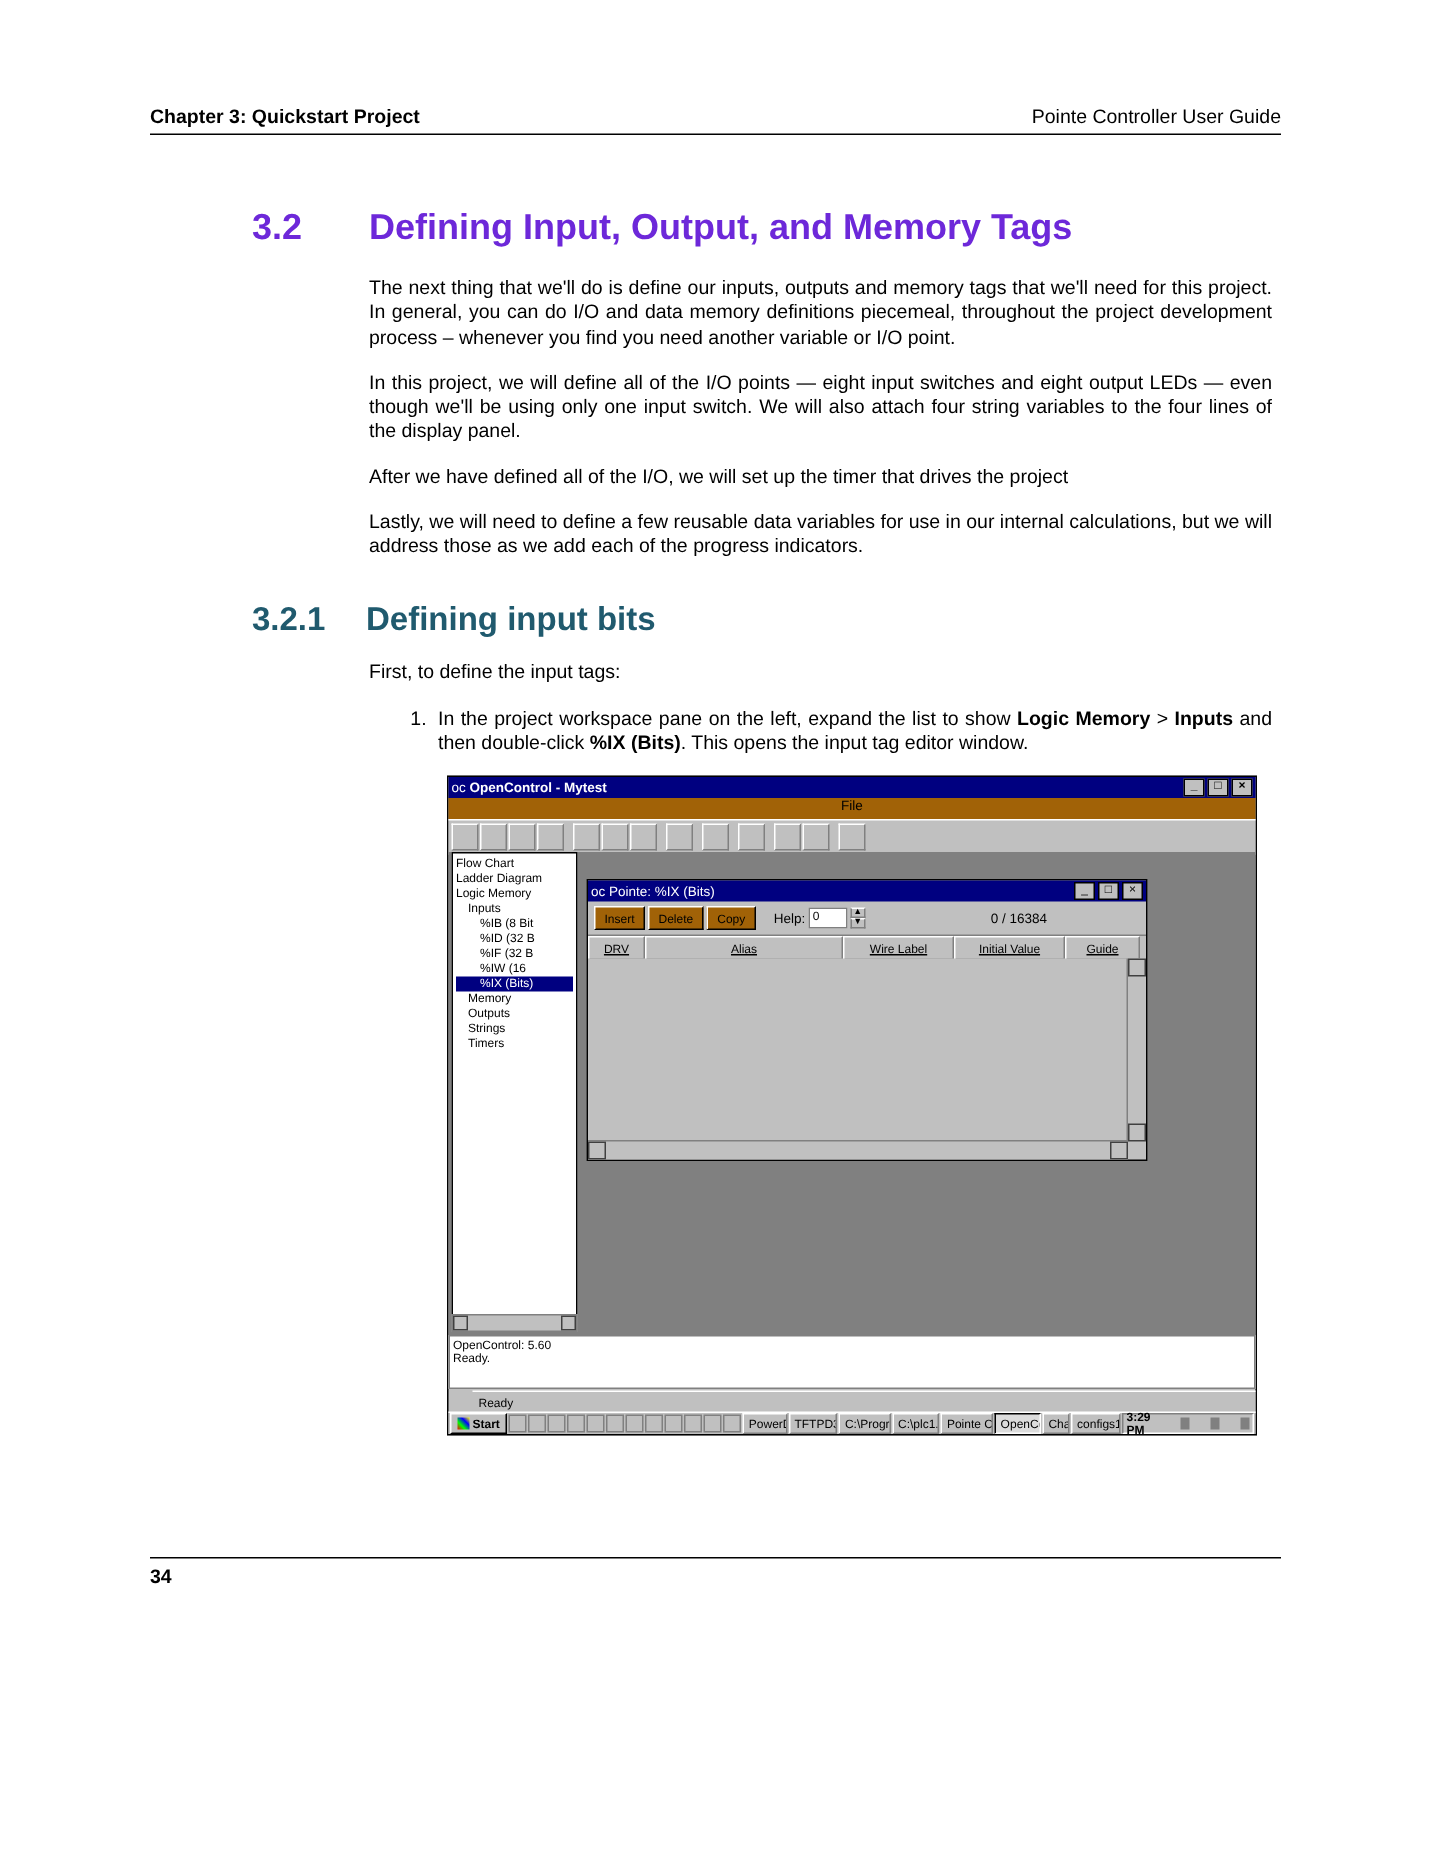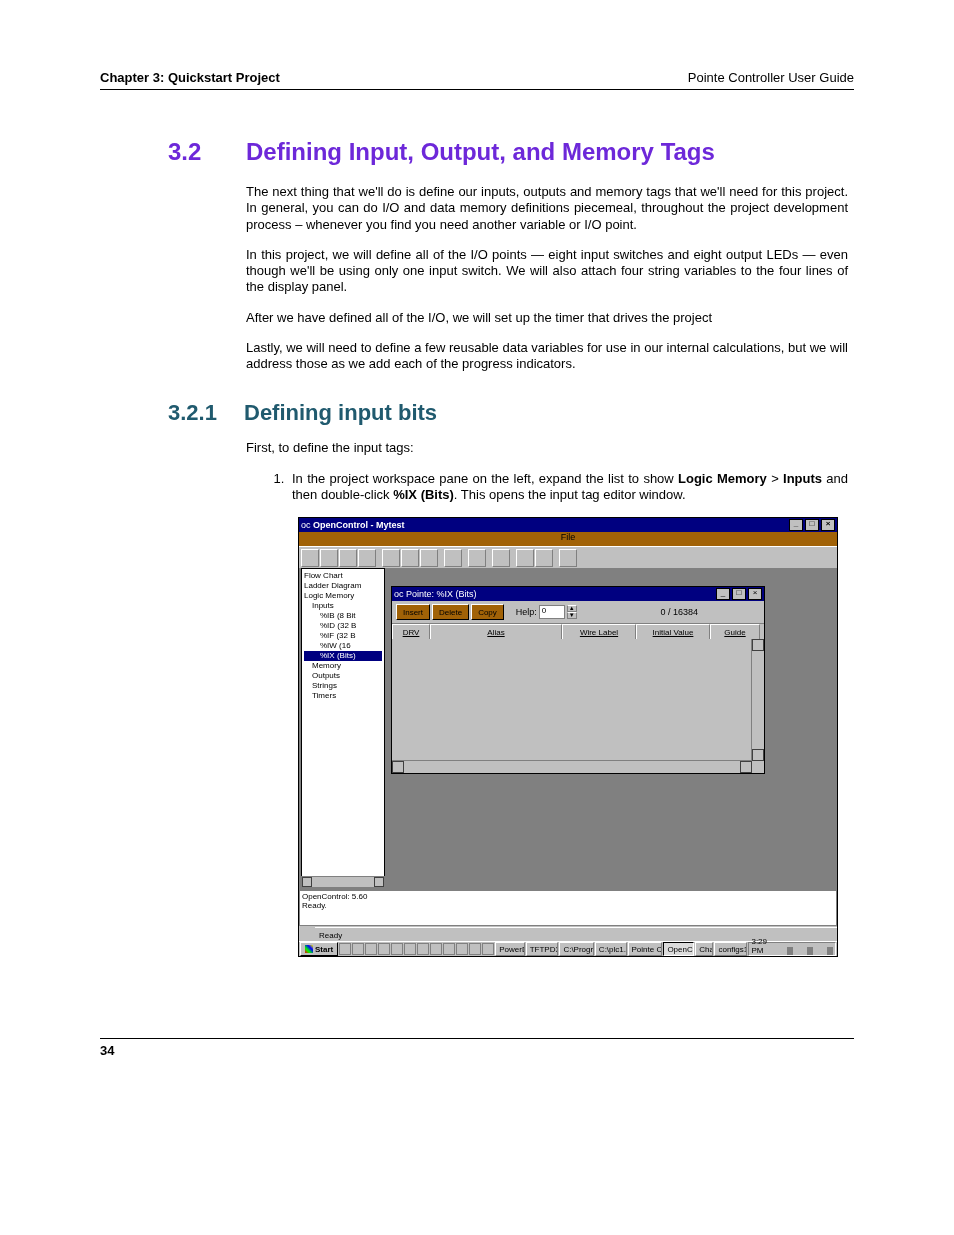"3:29 PM" .tray { align-items: flex-end -> center; font-weight: none -> bold }
